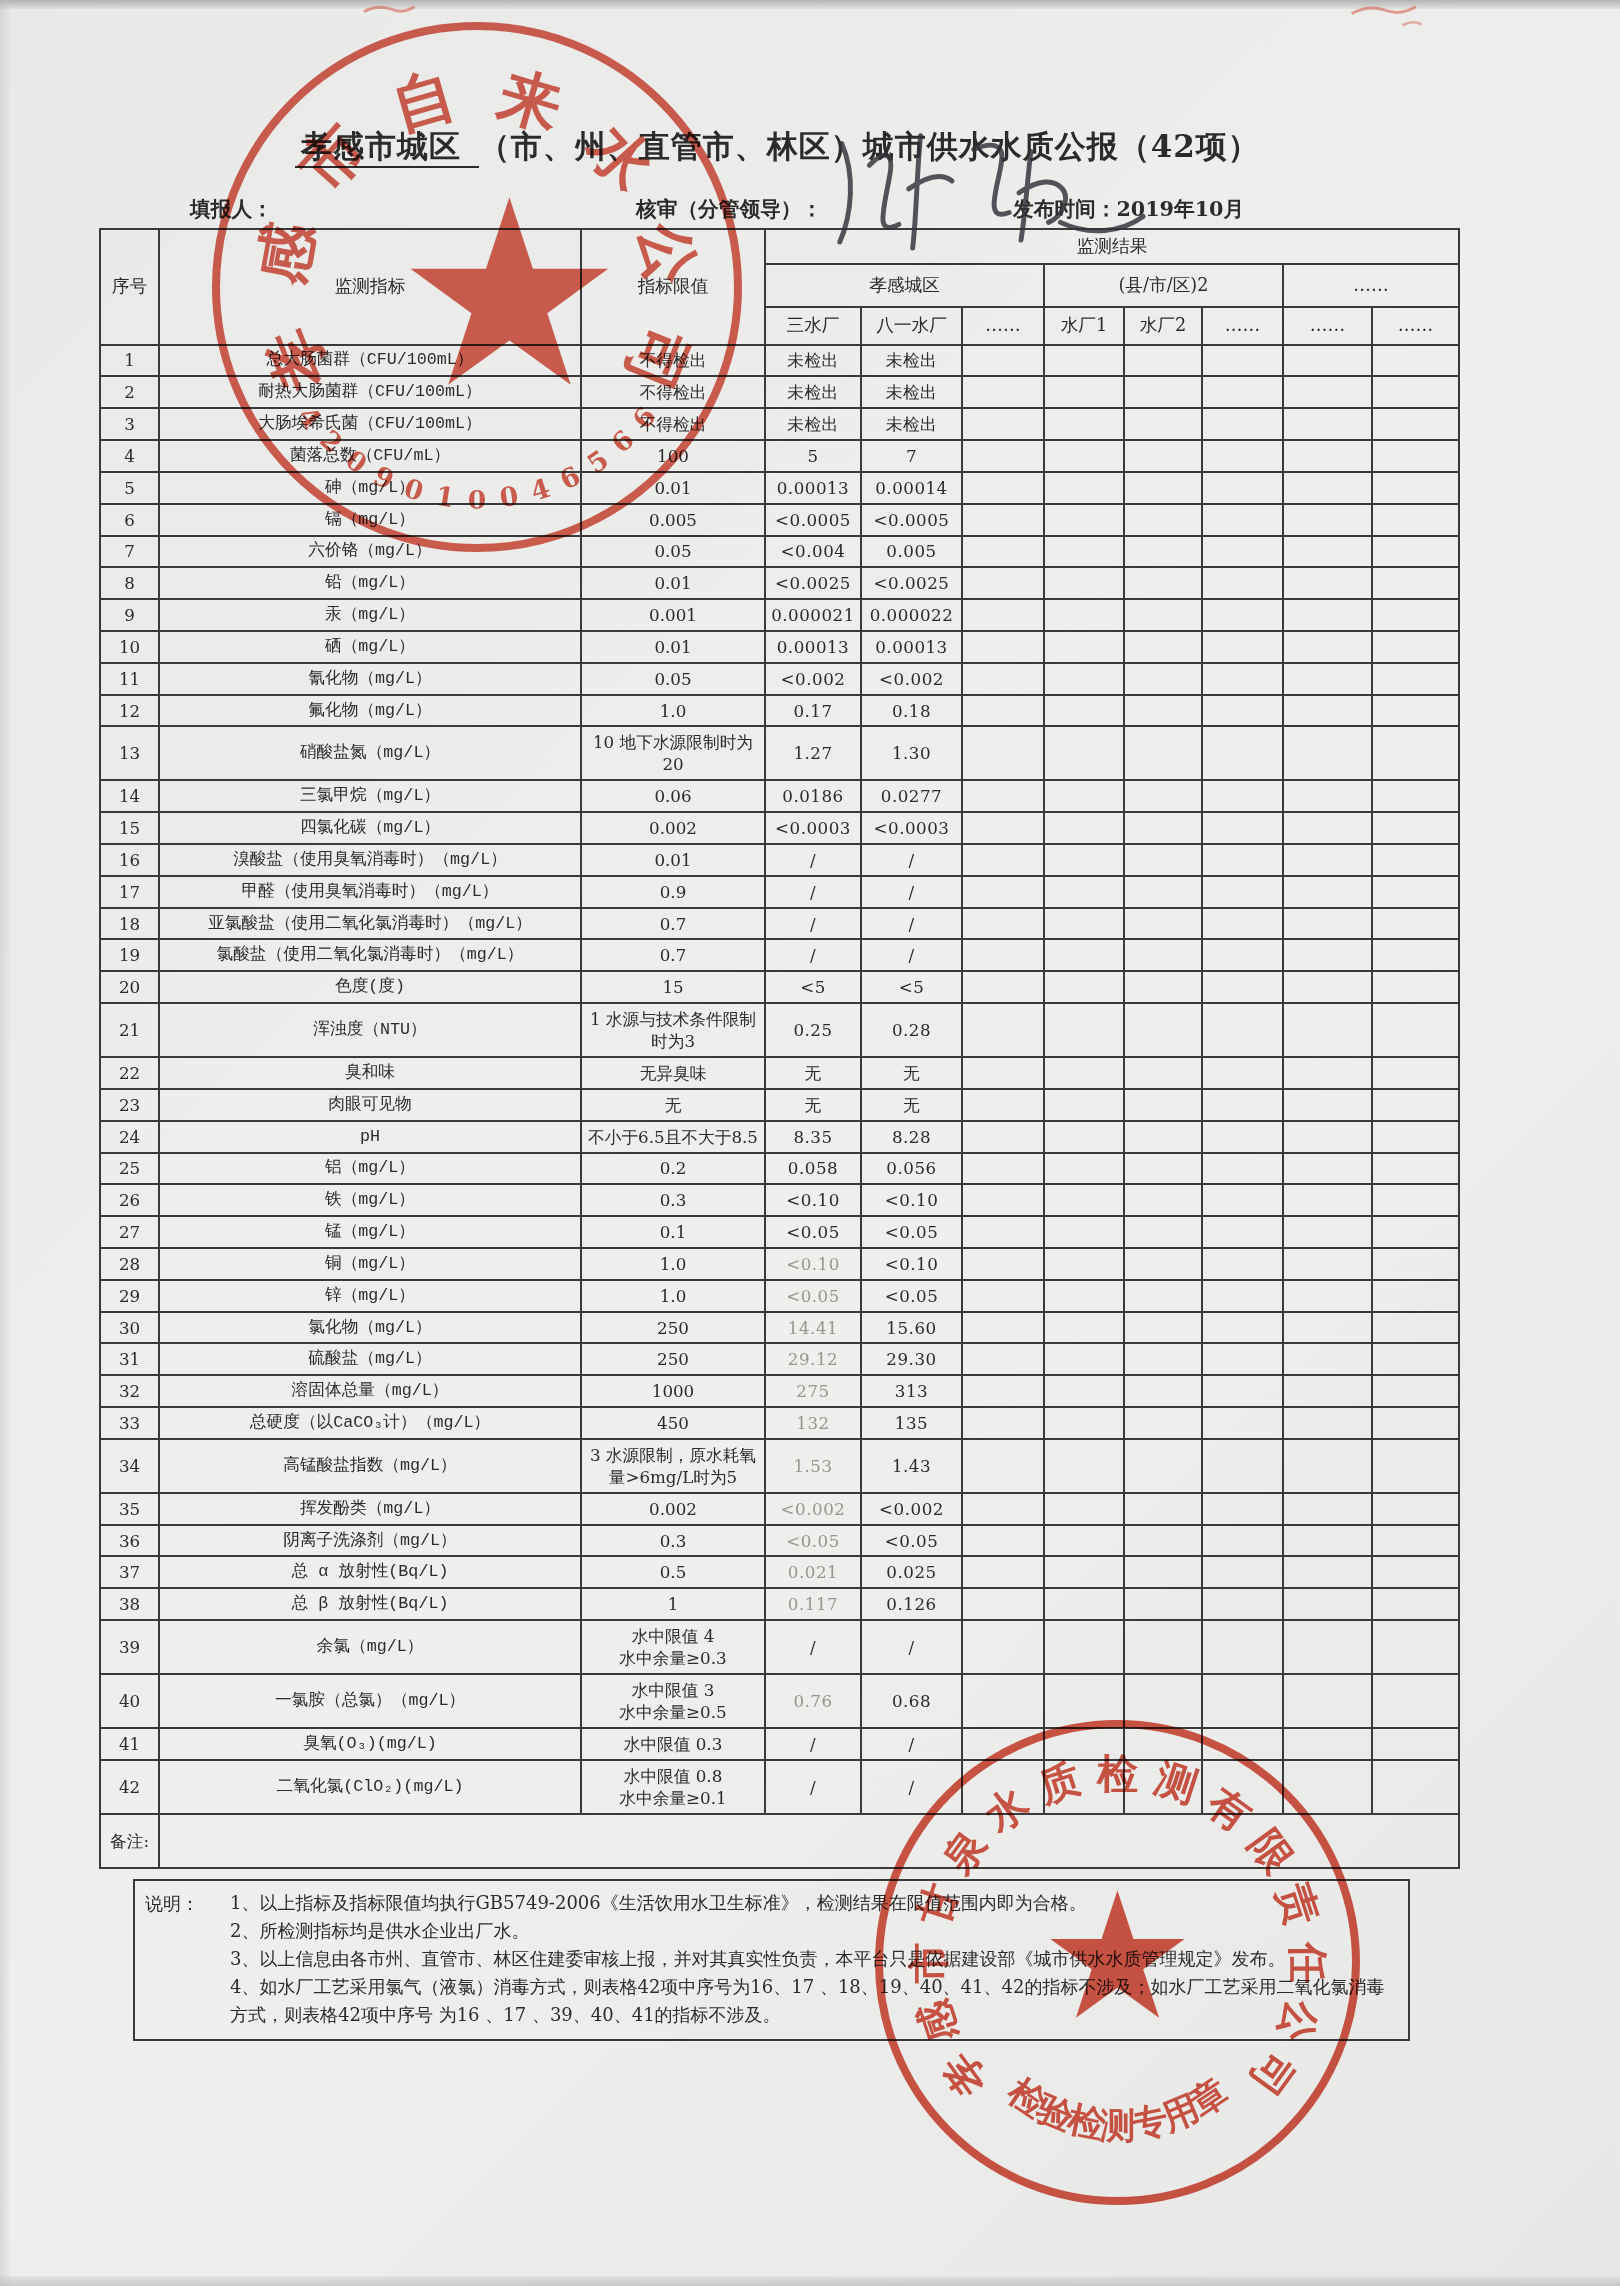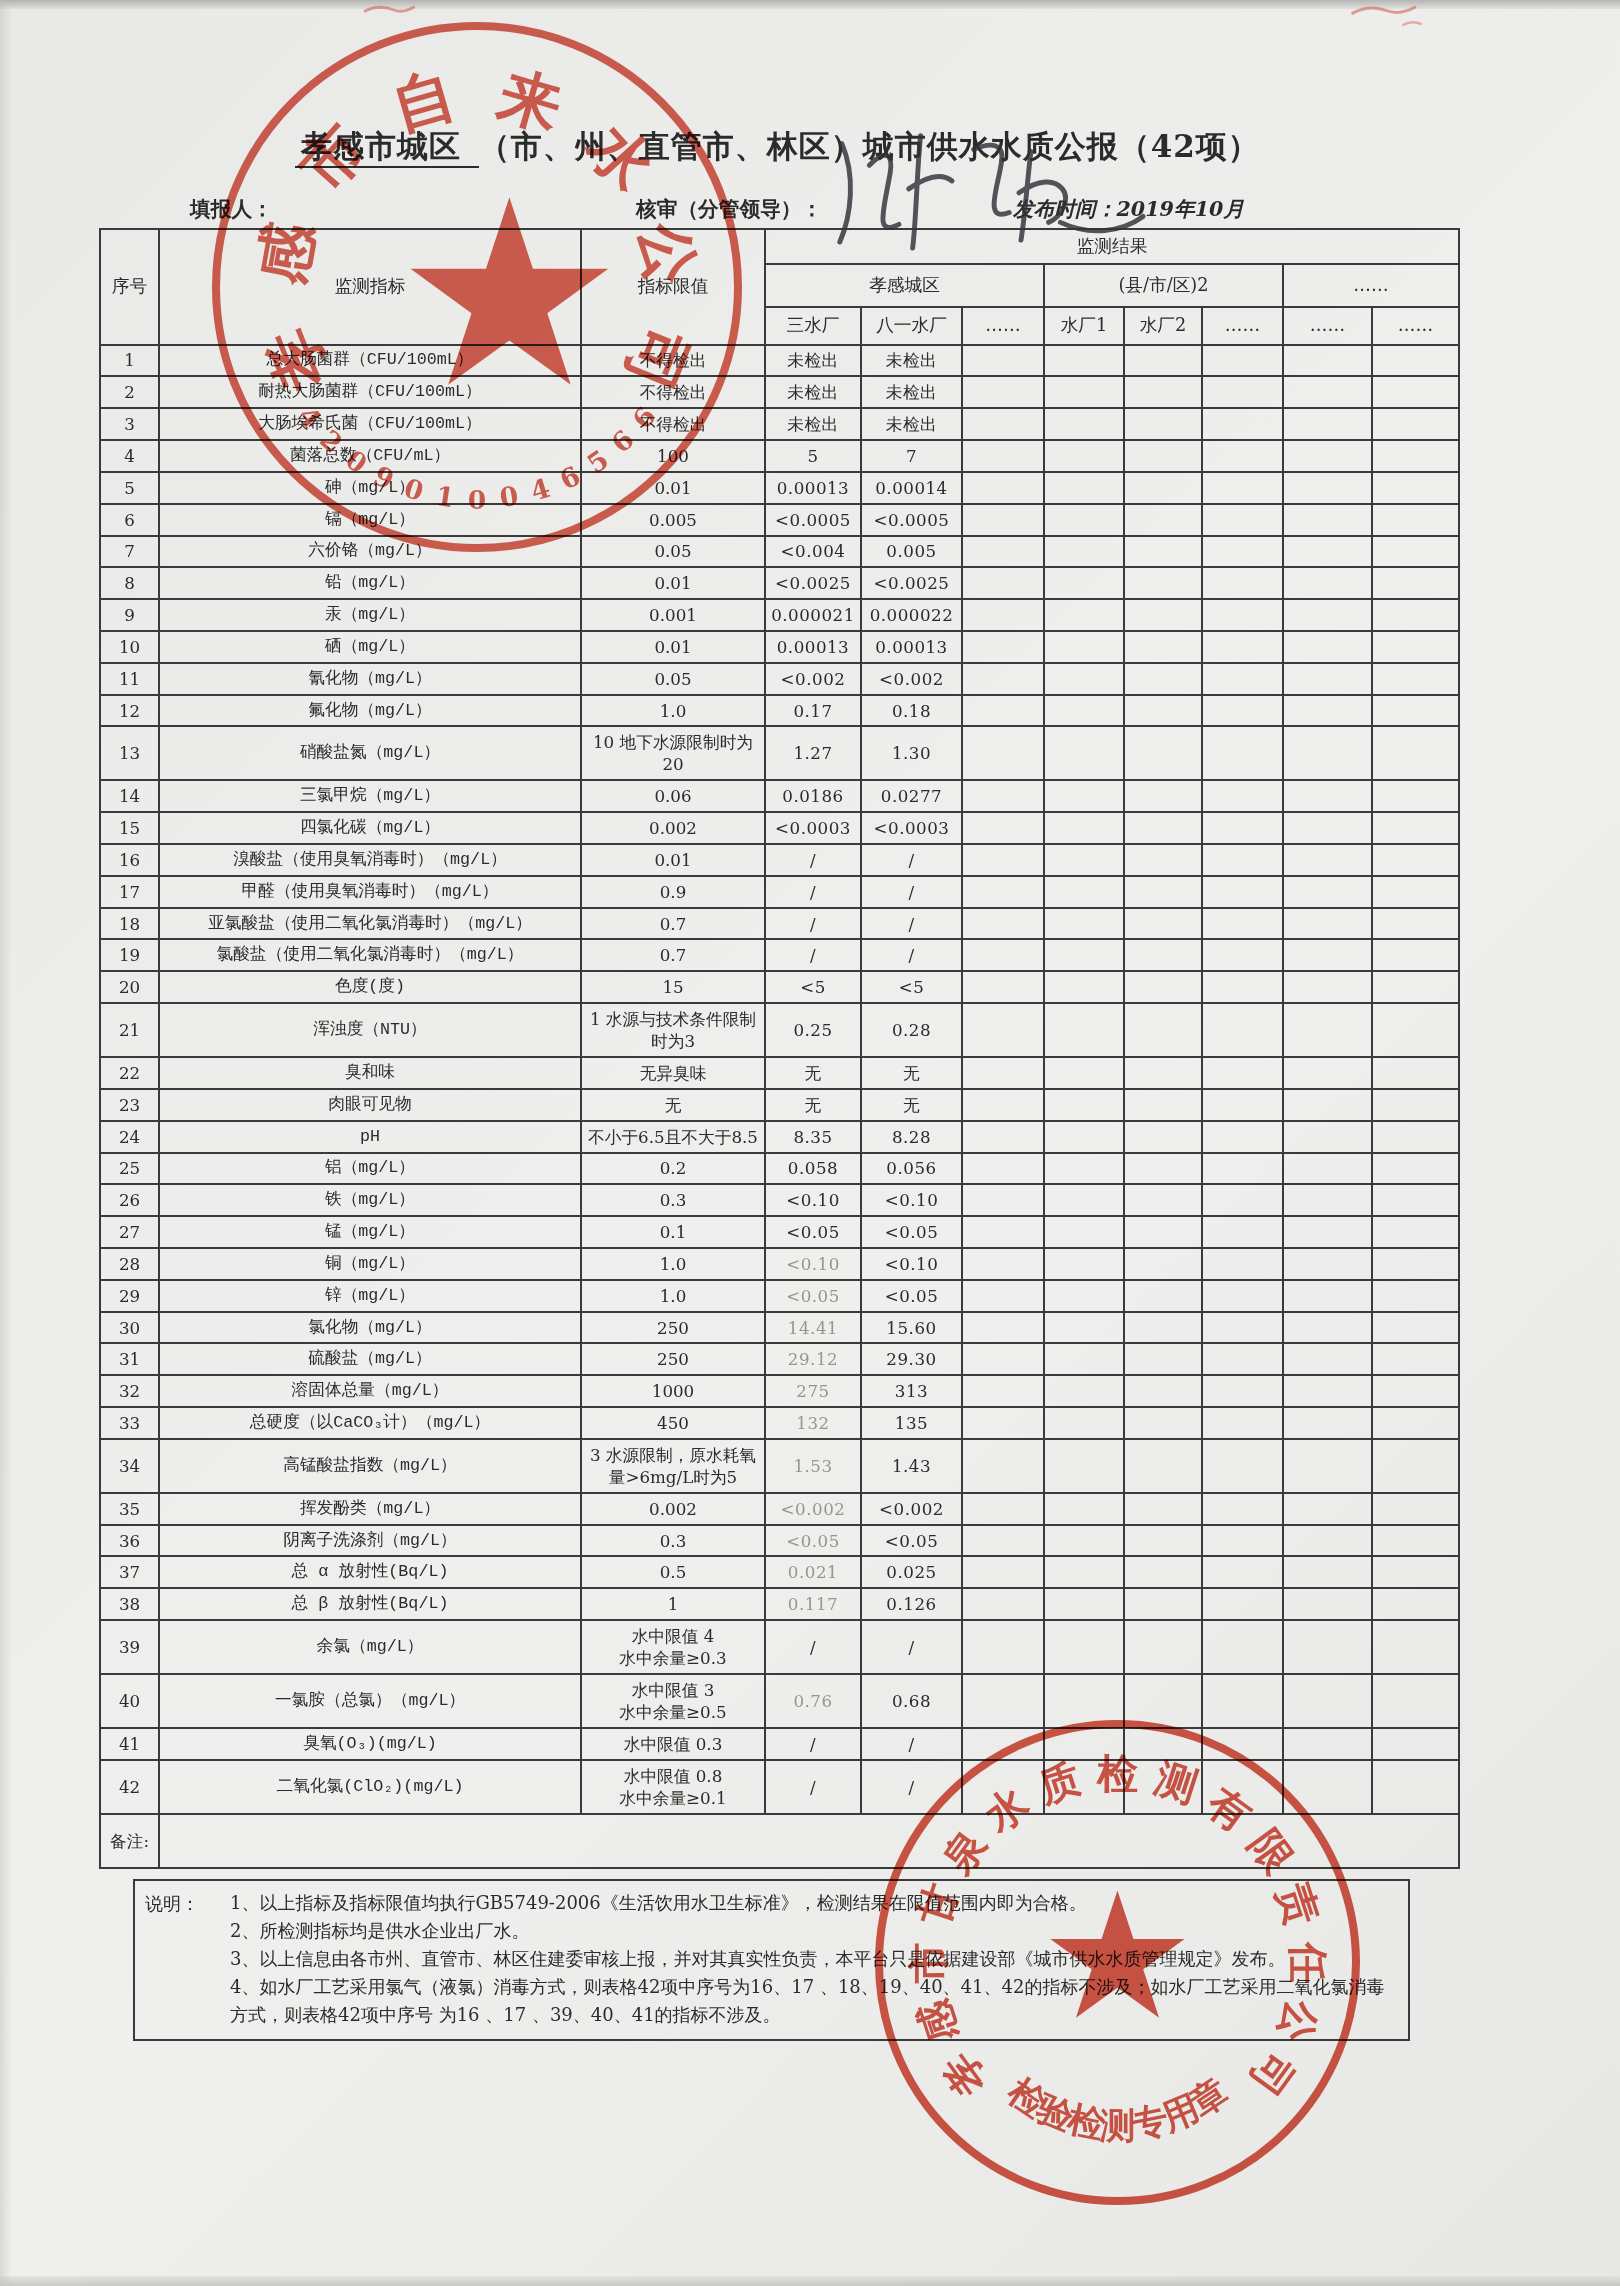"发布时间：2019年10月" .meta .m-pub { font-style: italic -> none }
